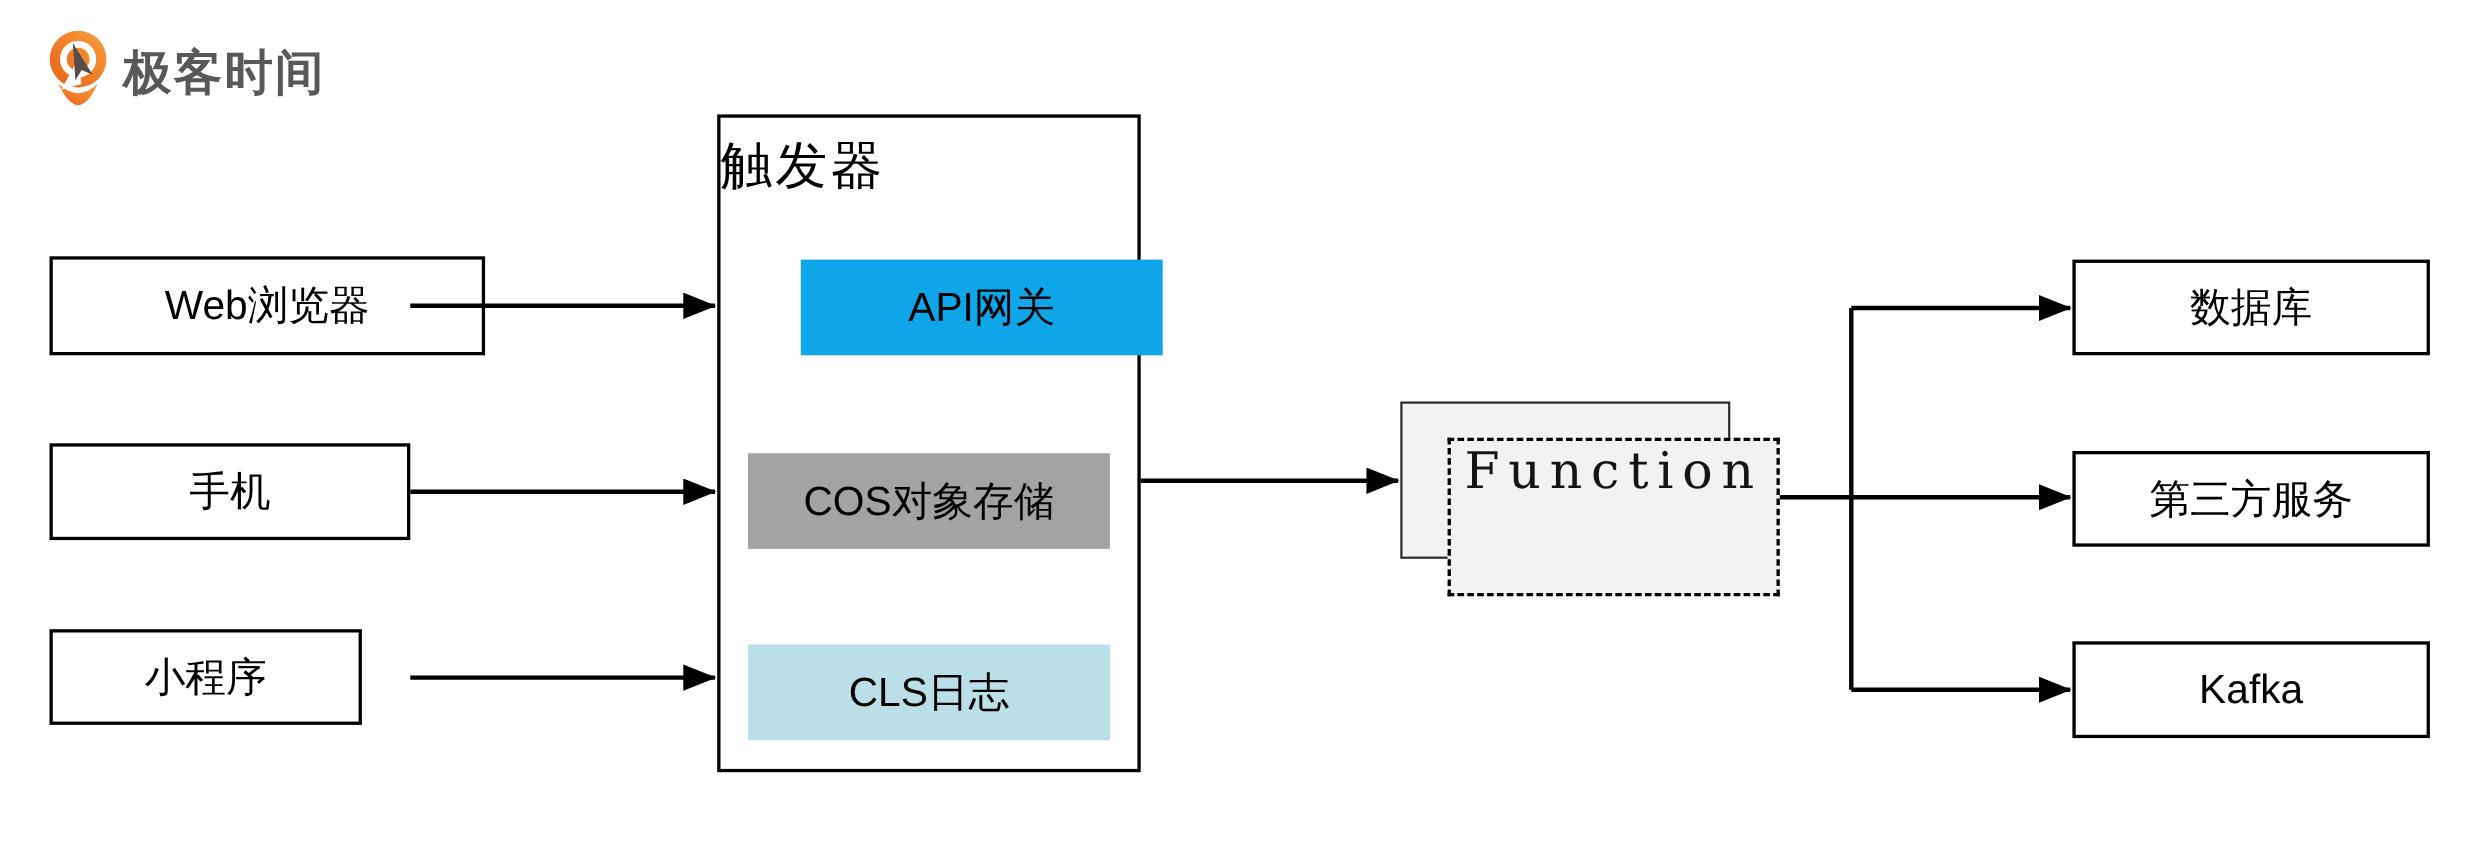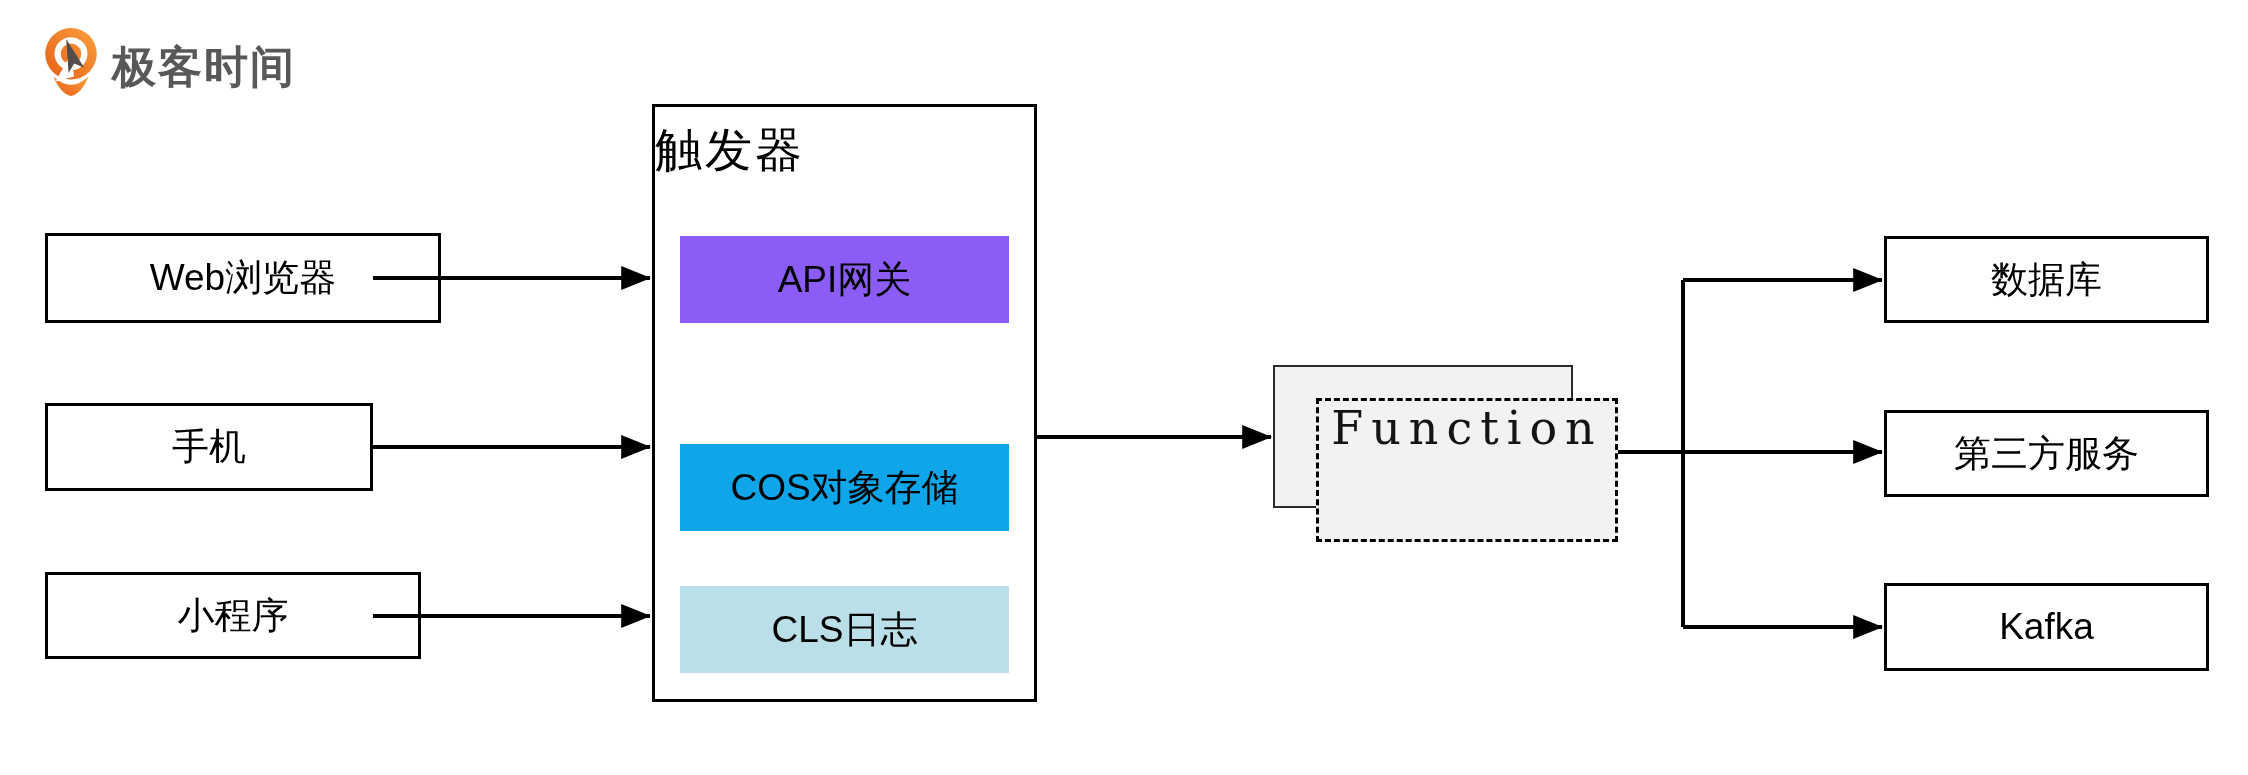"API网关" div.trigger-item { background-color: #8b5cf6 -> #0ea5e9; margin-left: none -> 48px }
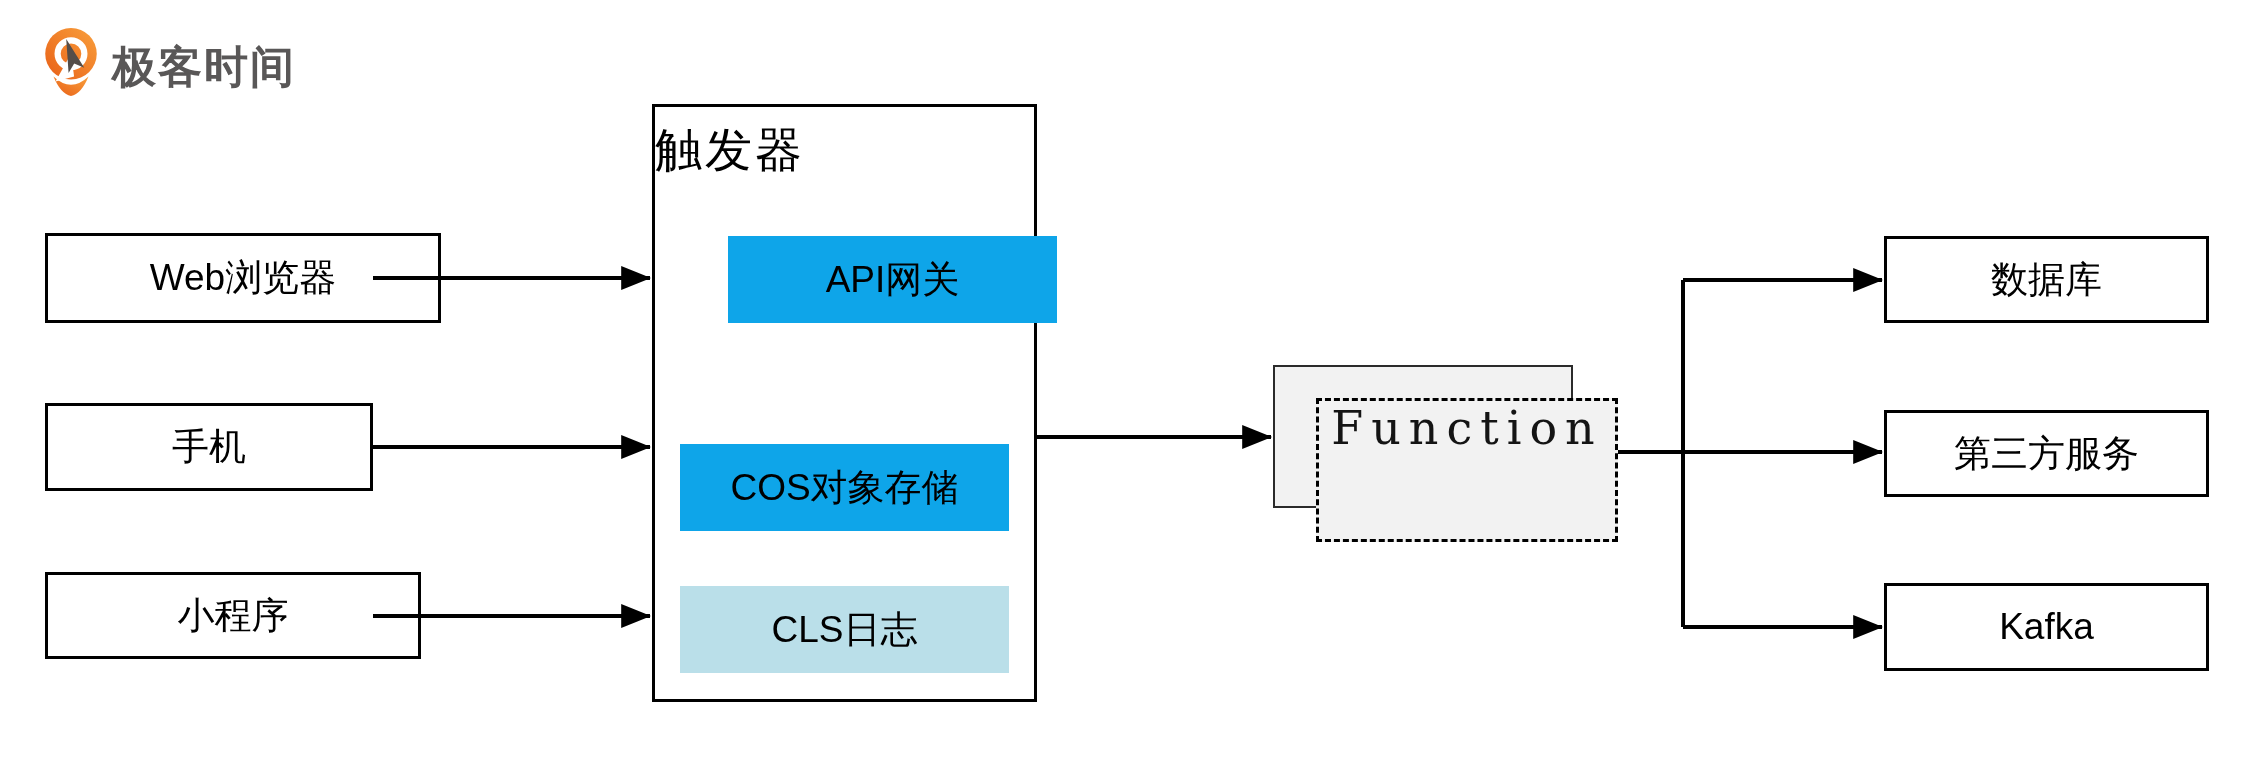"COS对象存储" div.trigger-item { background-color: #0ea5e9 -> #a3a3a3; margin-top: 32px -> none }
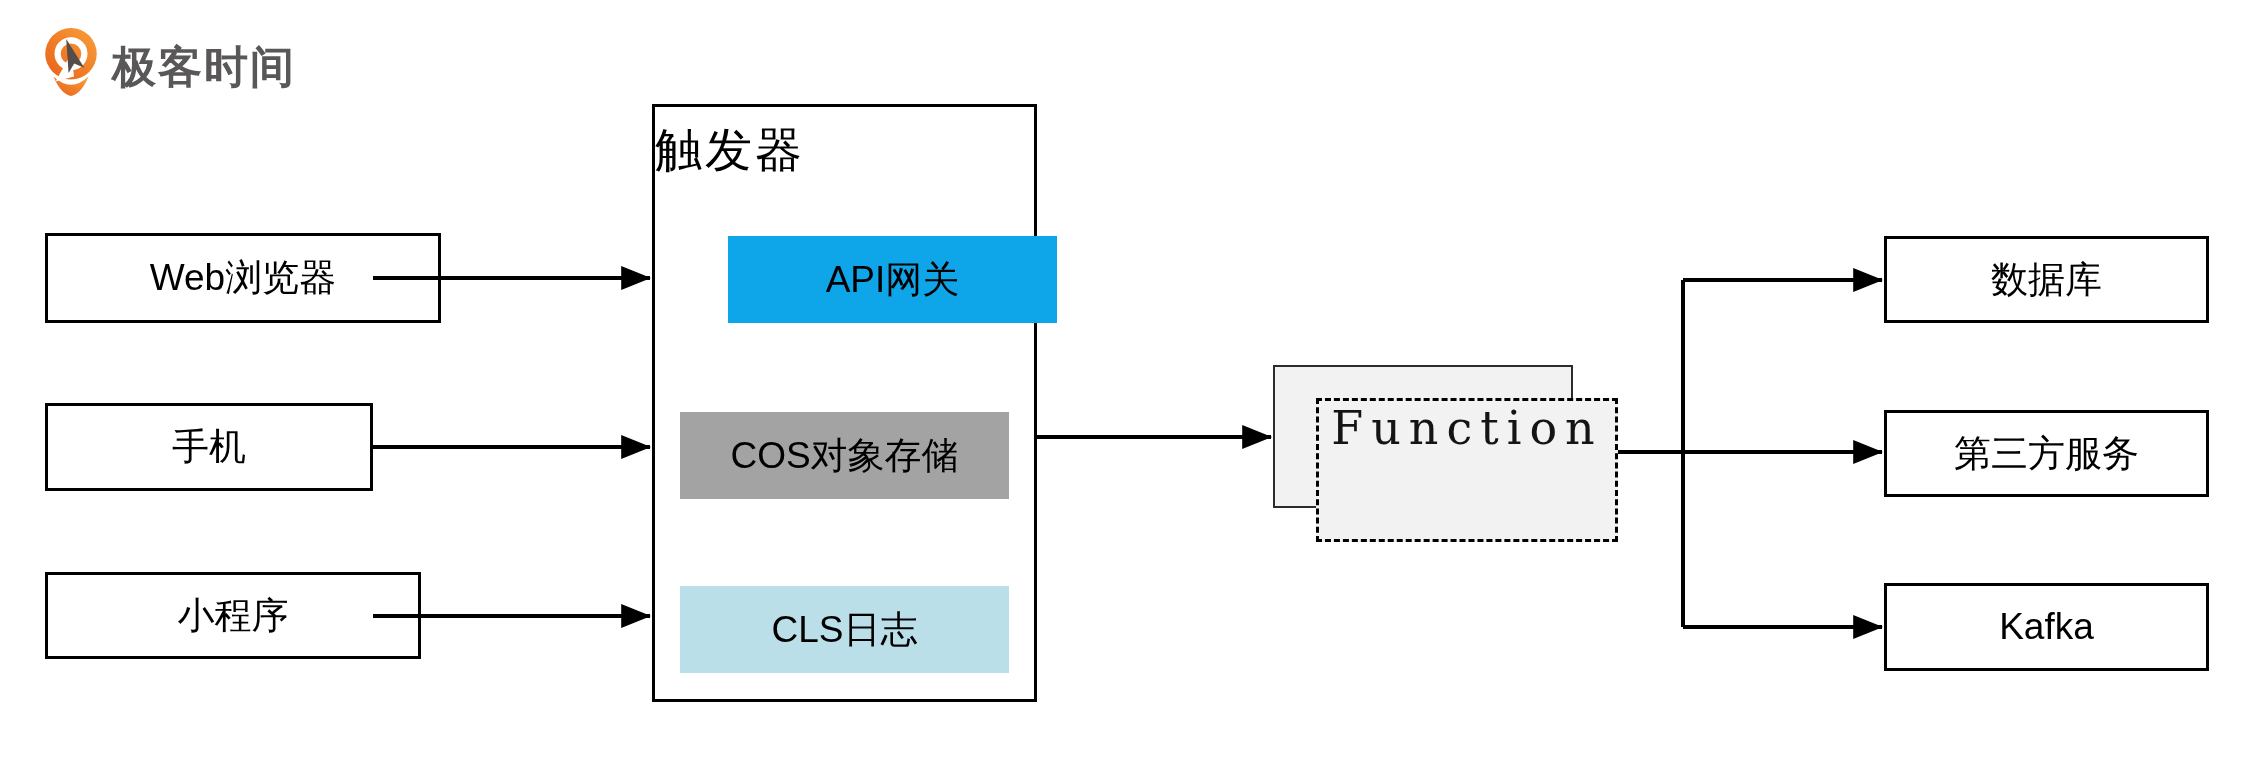"小程序" .src-mini { width: 376px -> 284px }
